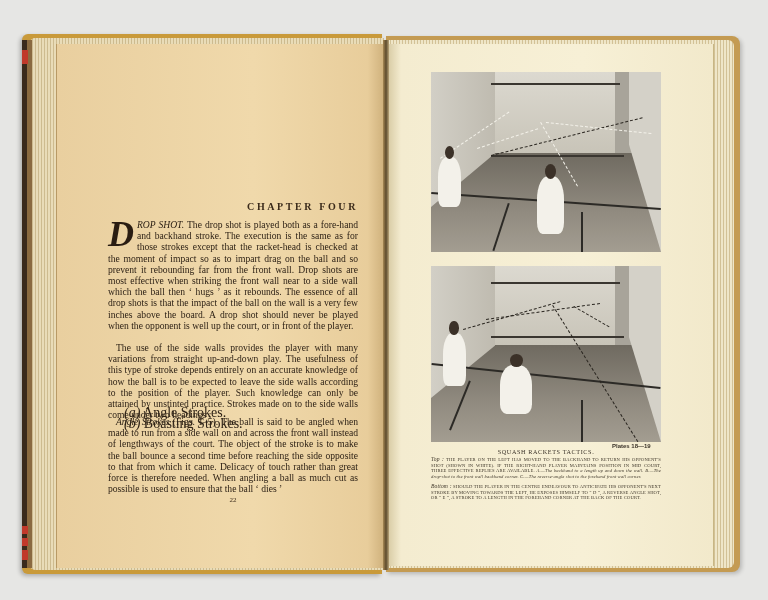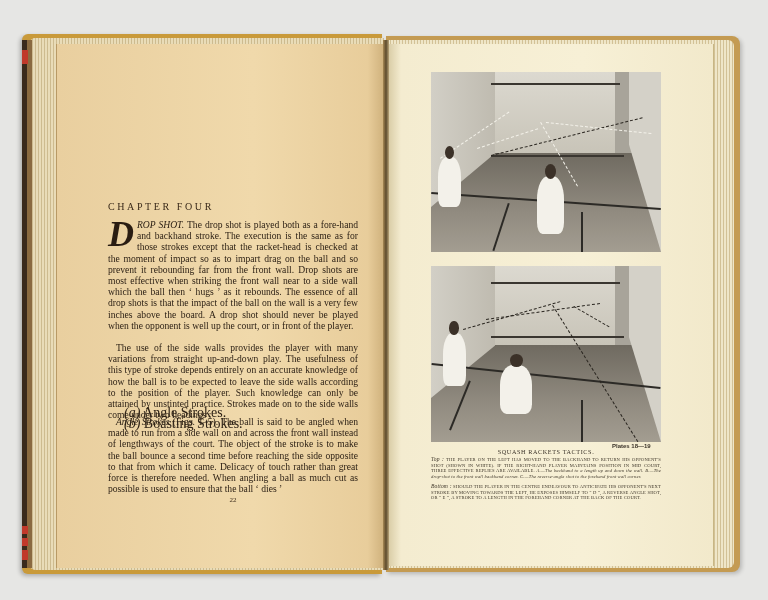"CHAPTER FOUR" .chapter-title { font-weight: normal -> bold; text-align: left -> right }
